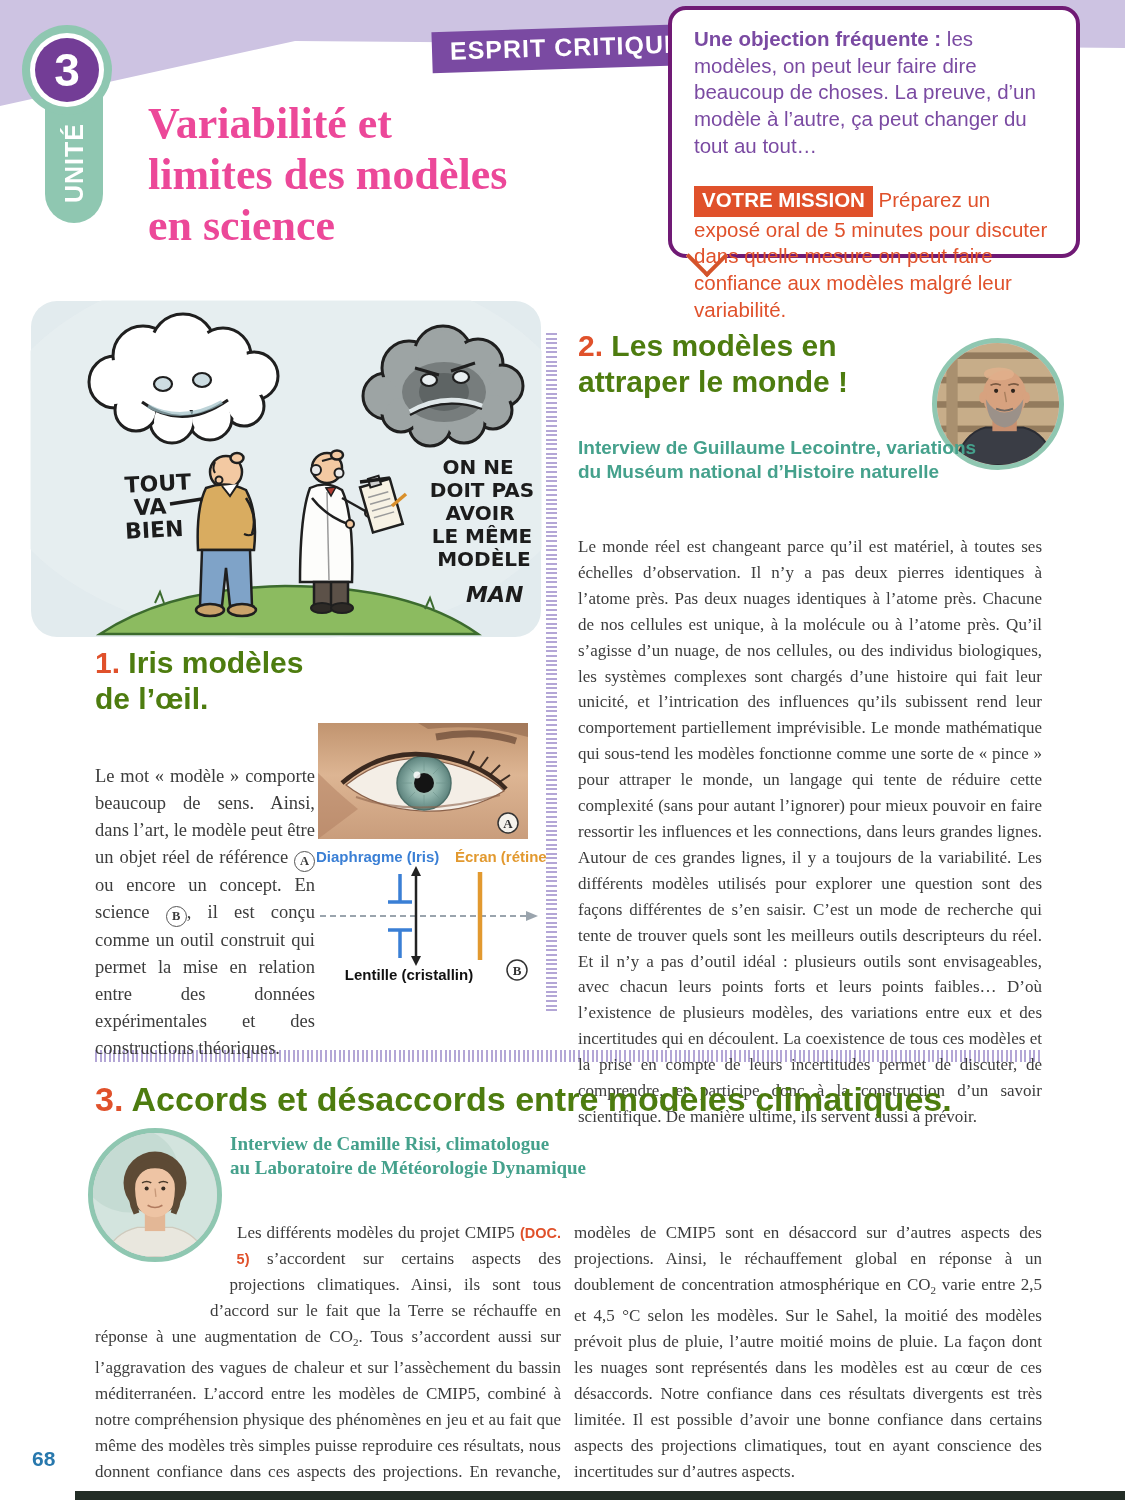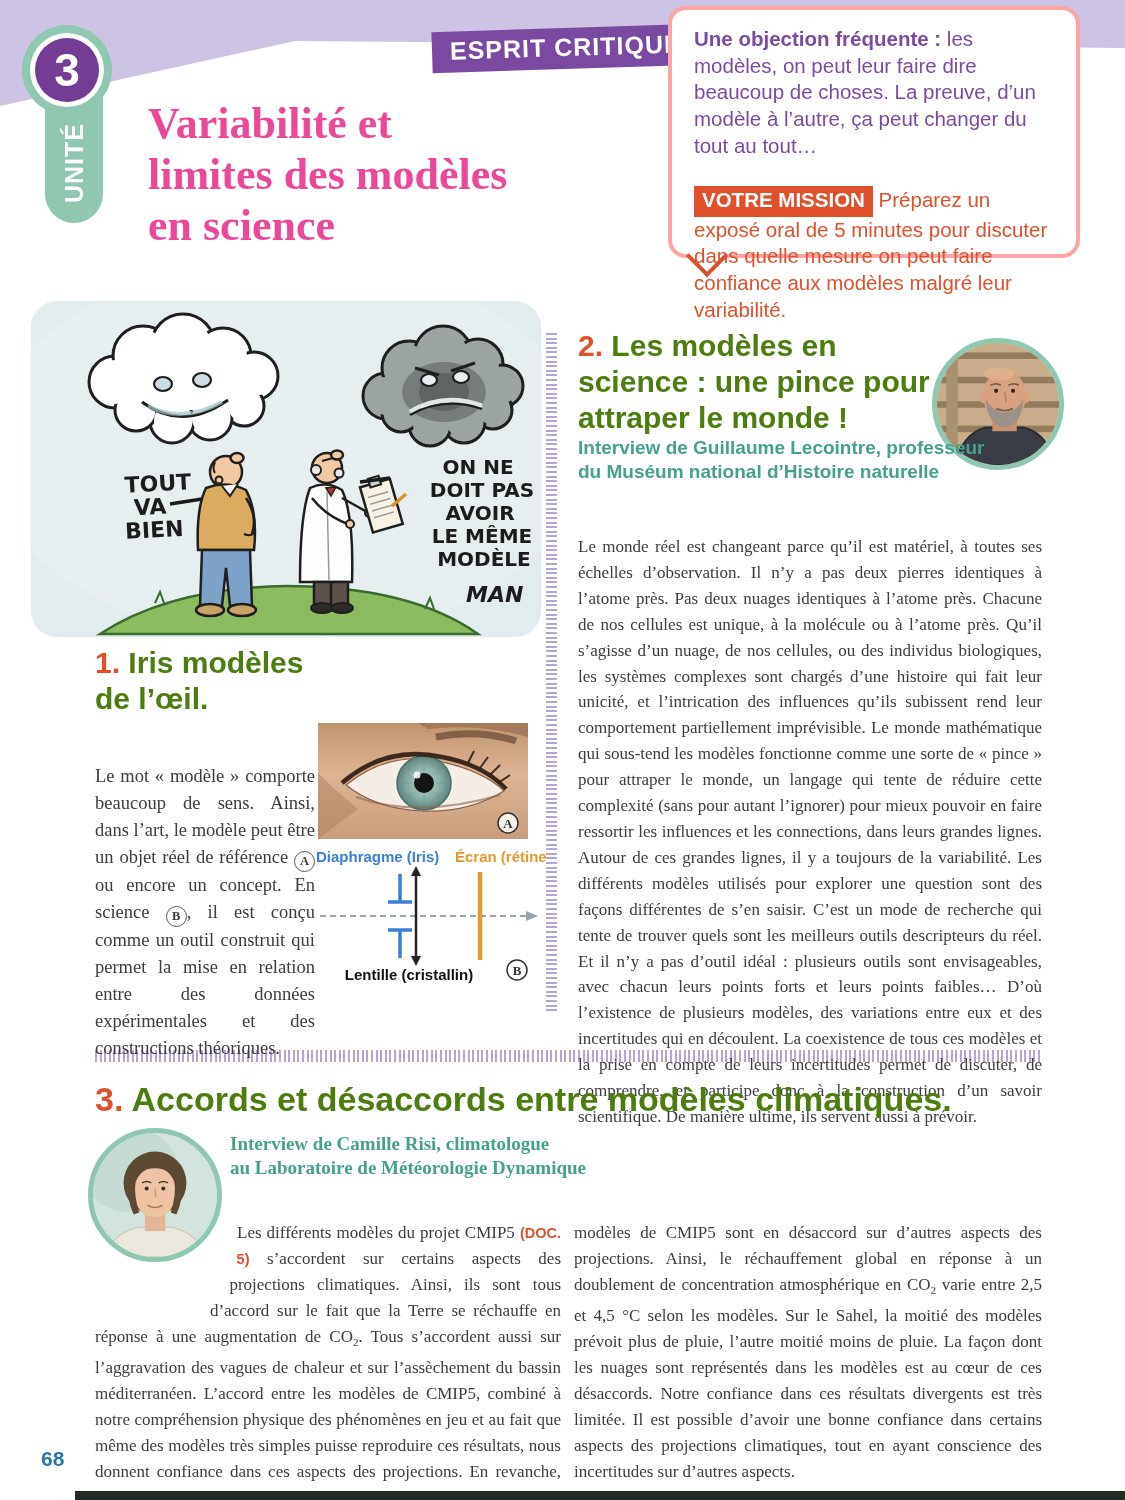"Une objection fréquente : les" #bubble { border: 4px solid #fca5a5 -> 4px solid #701a75 }
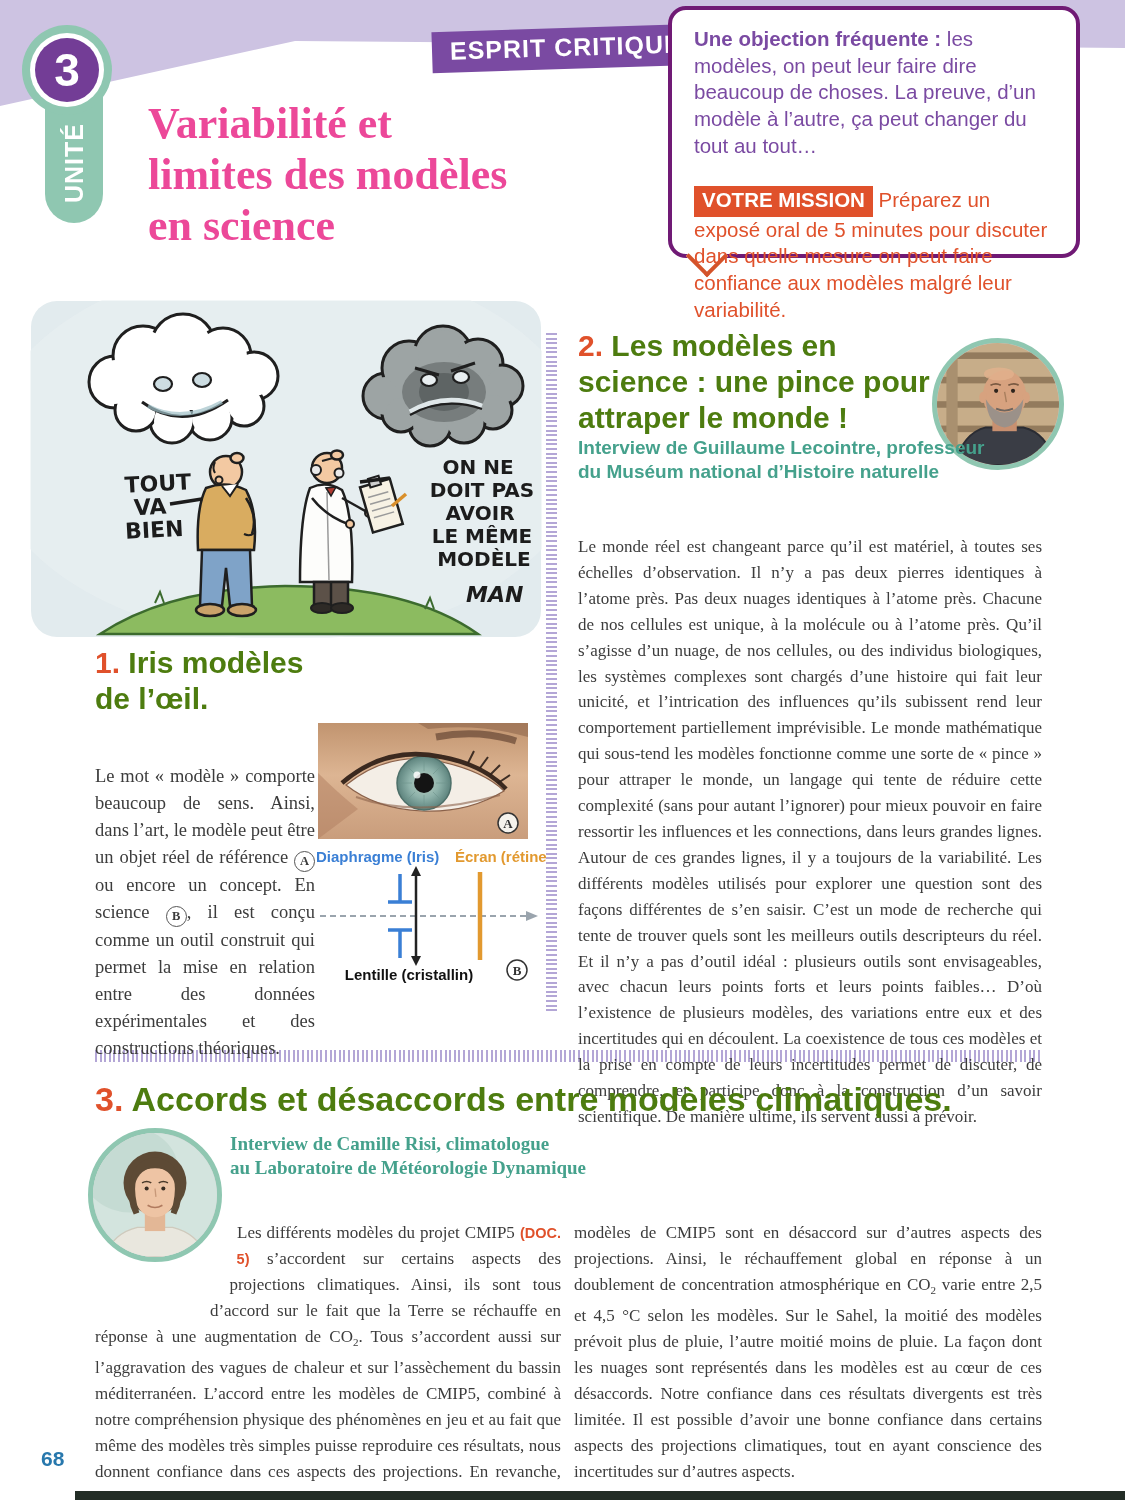"science : une pince pour" div.sec-title { html: <div>science : une pince pour</div> -> none }
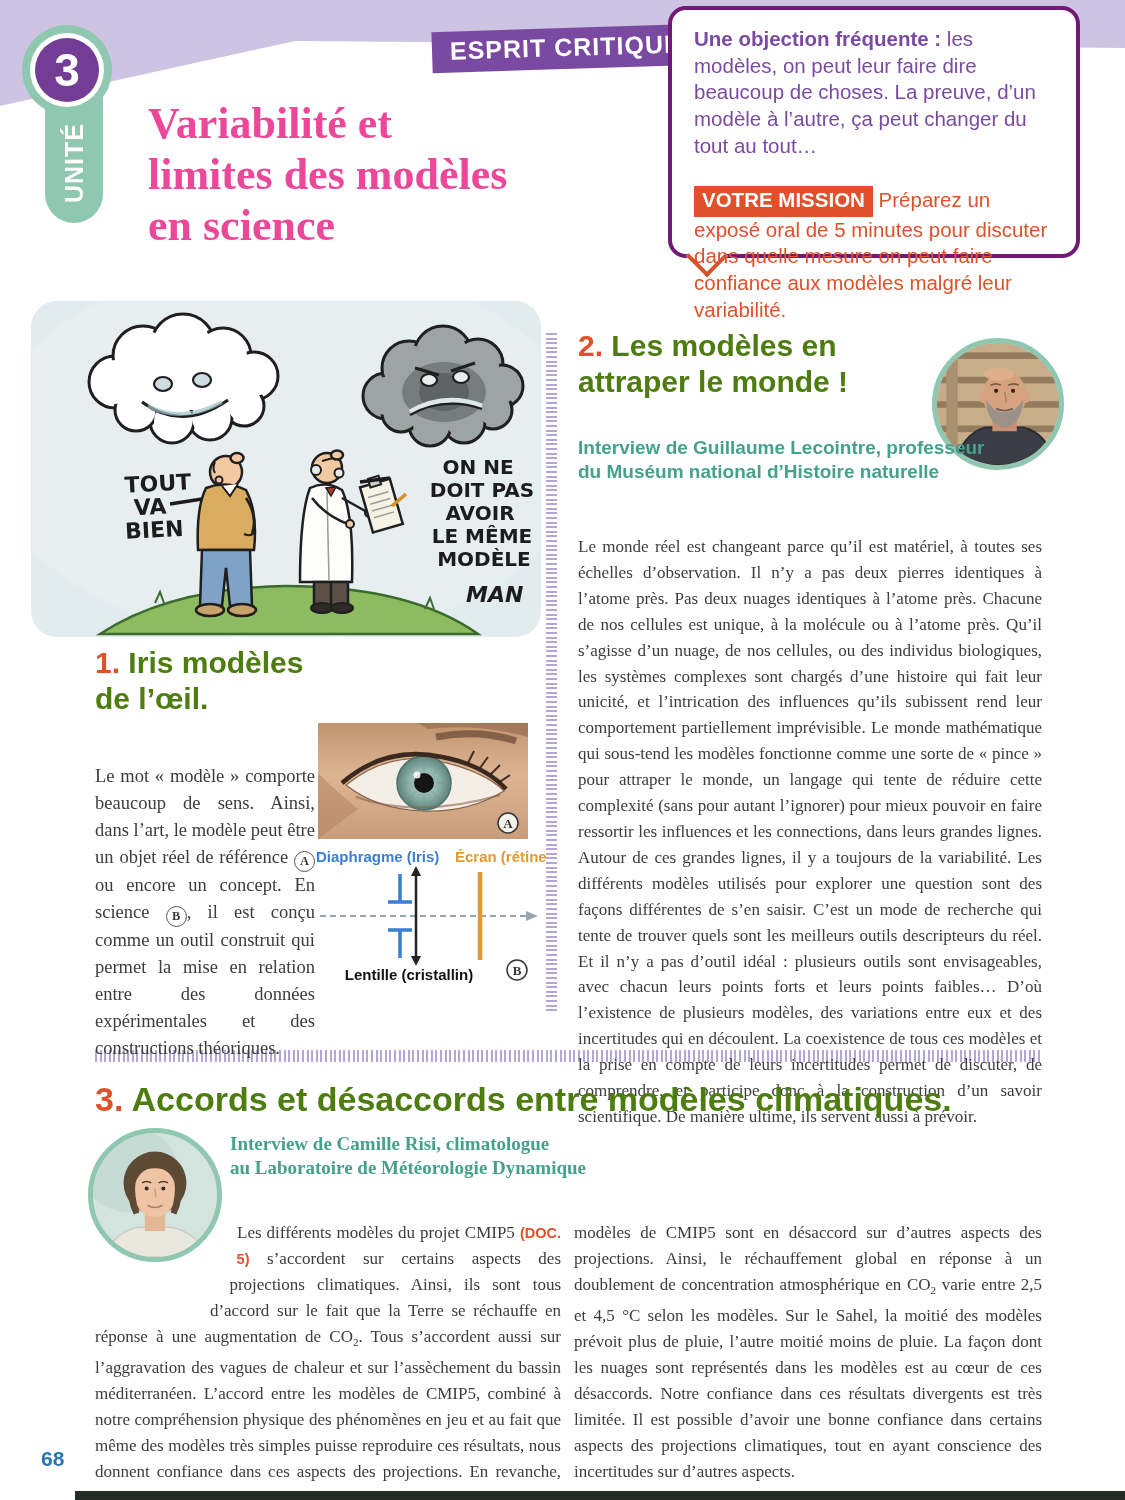"Interview de Guillaume Lecointre," div { text: professeur -> variations }
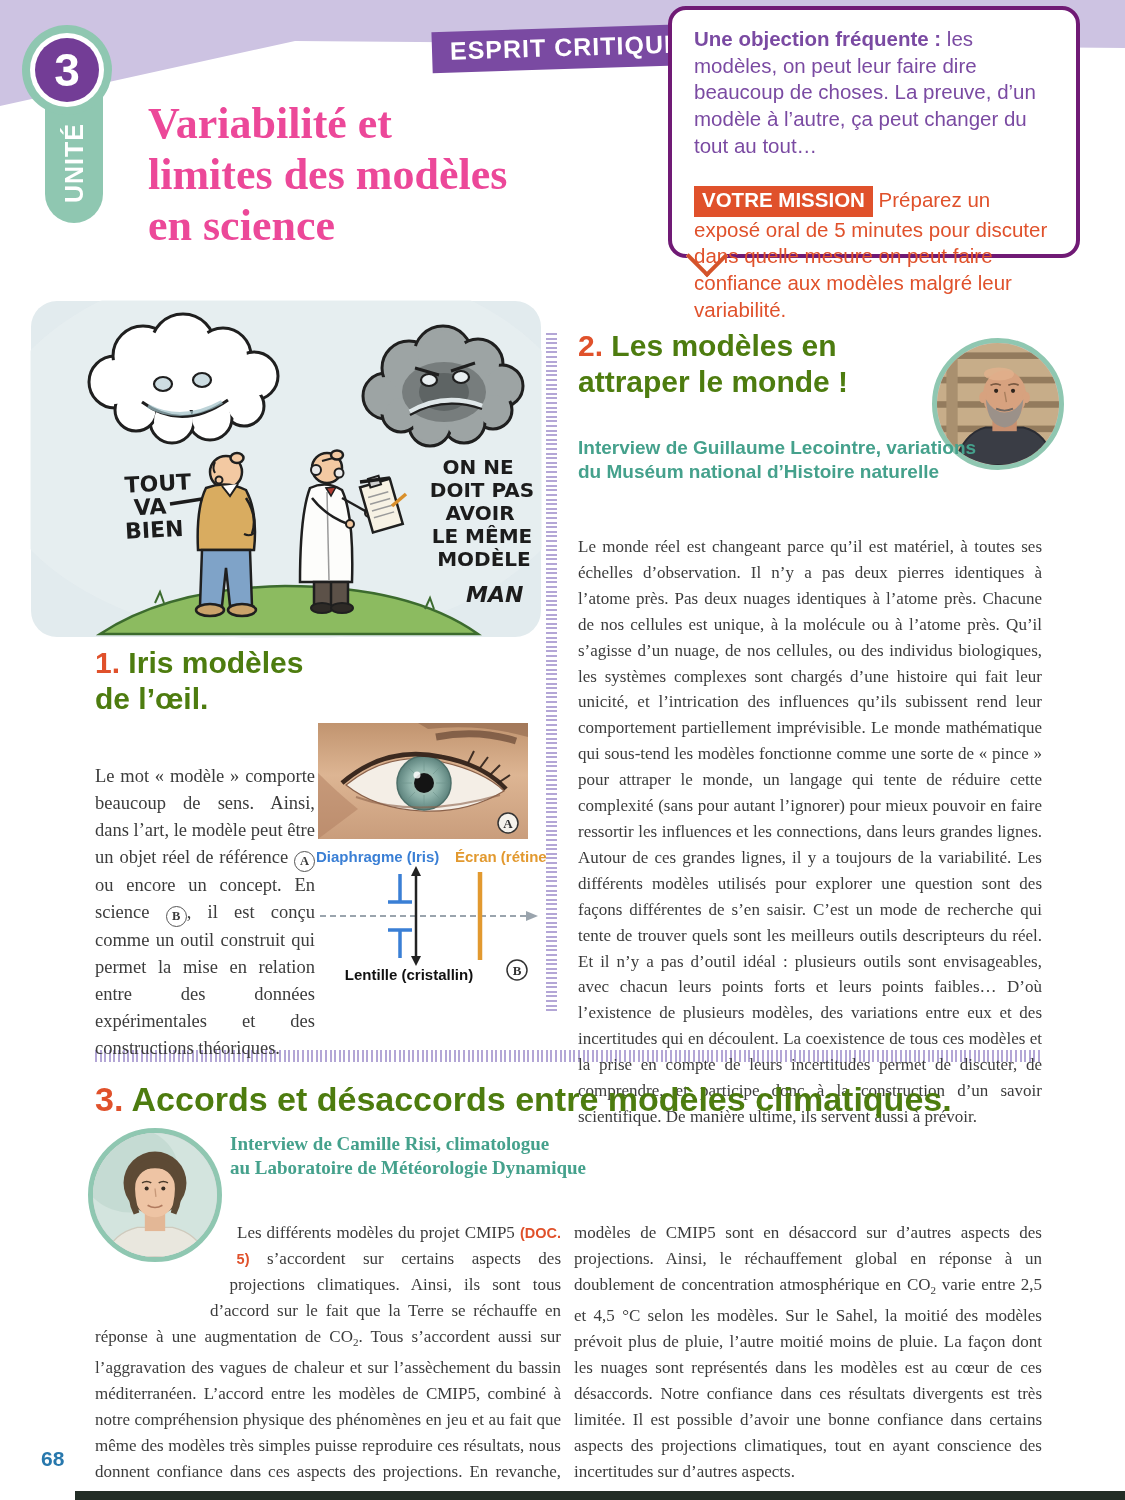"68" #page-number { left: 41px -> 32px }
